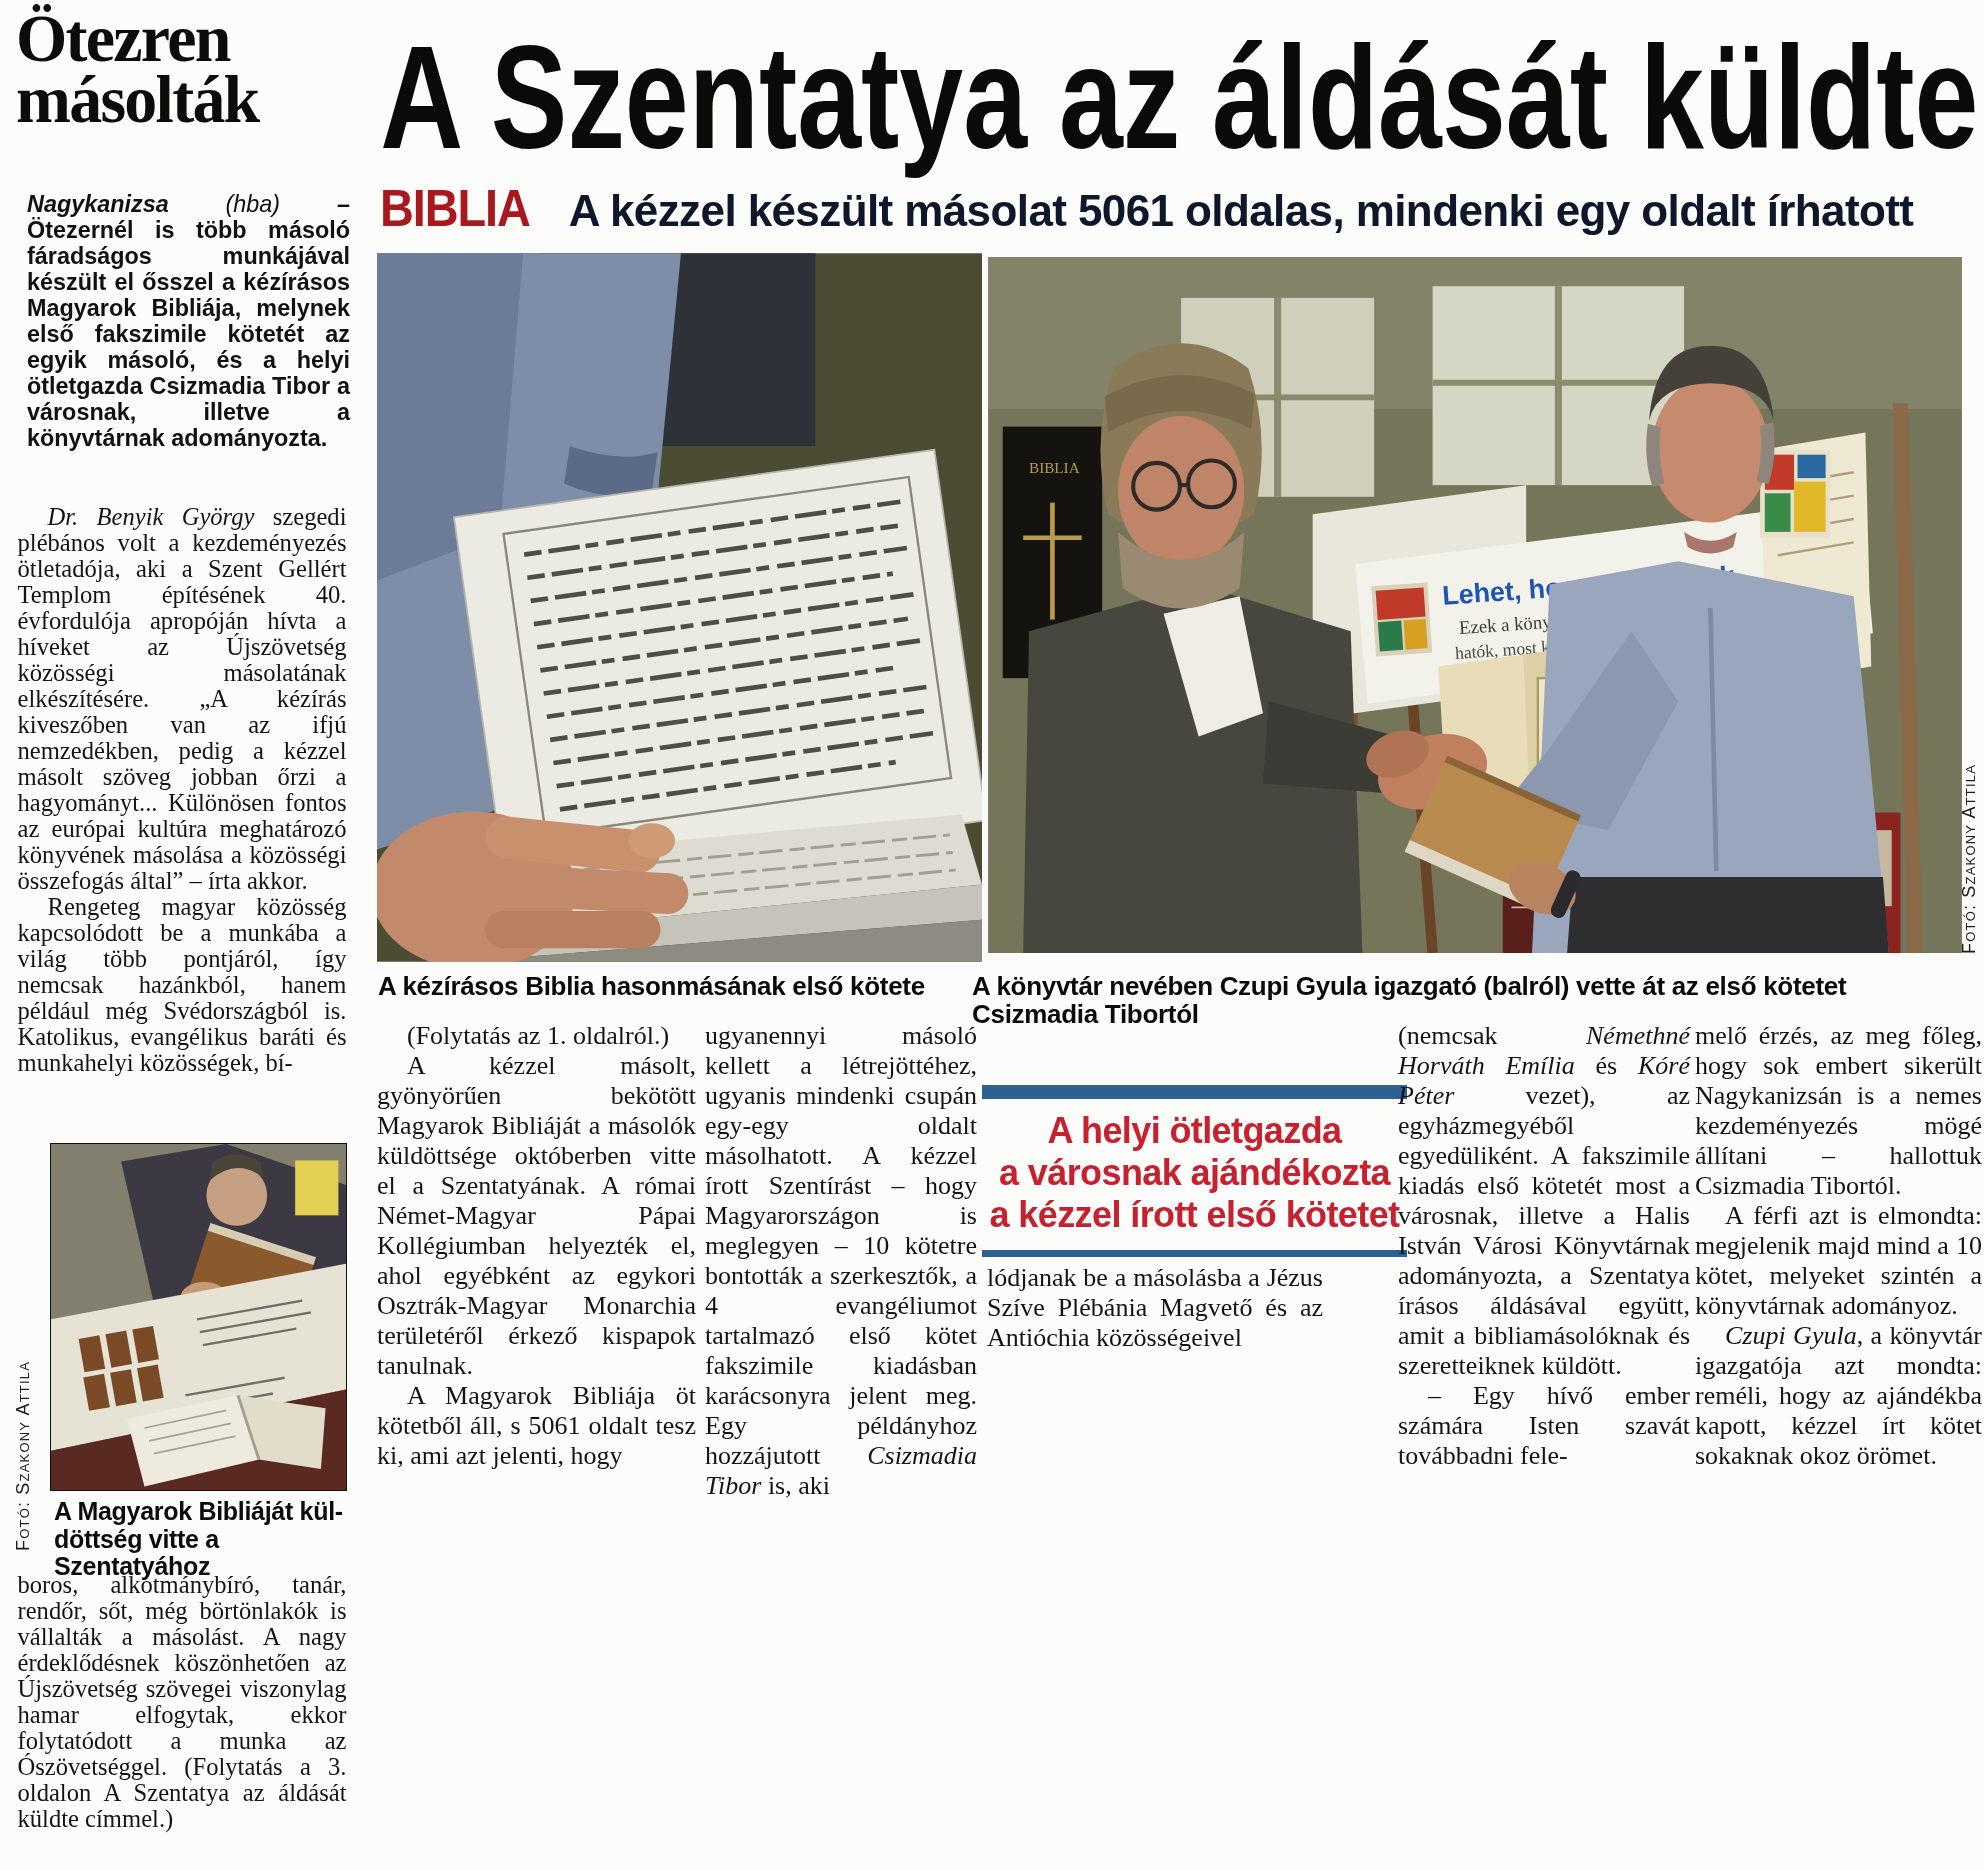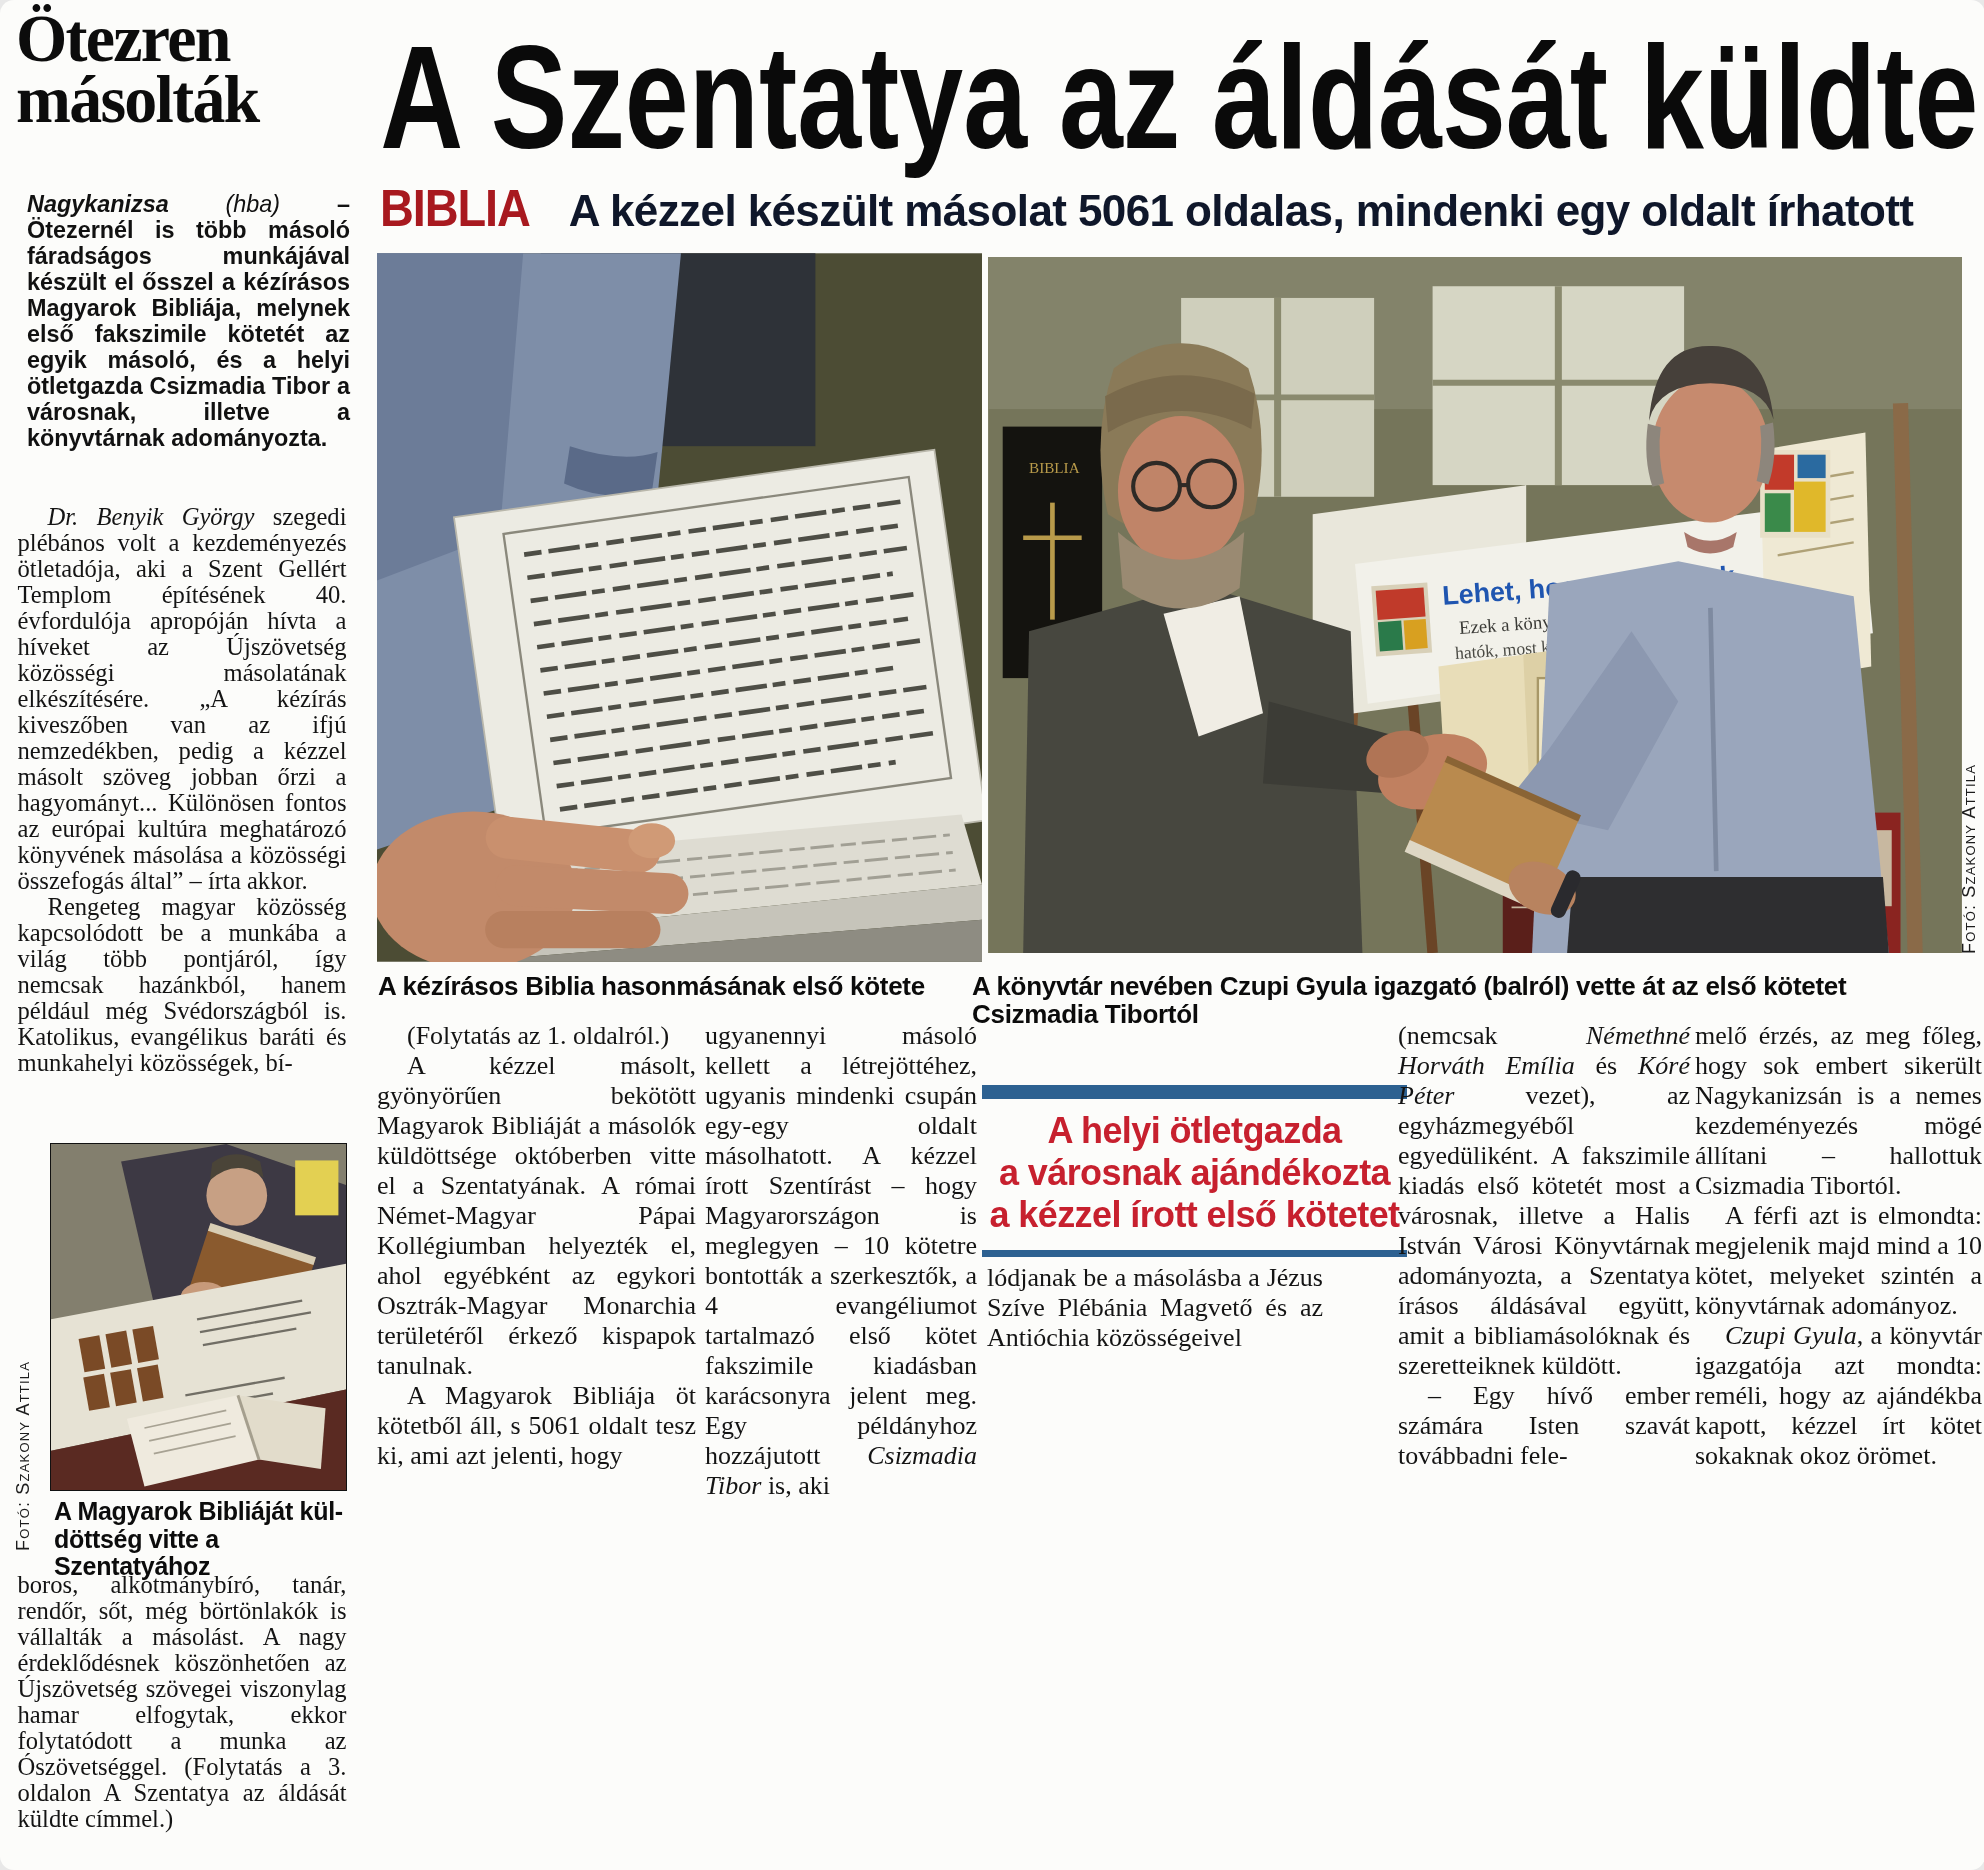"Ötezren" #page { border-radius: 14px -> none }
